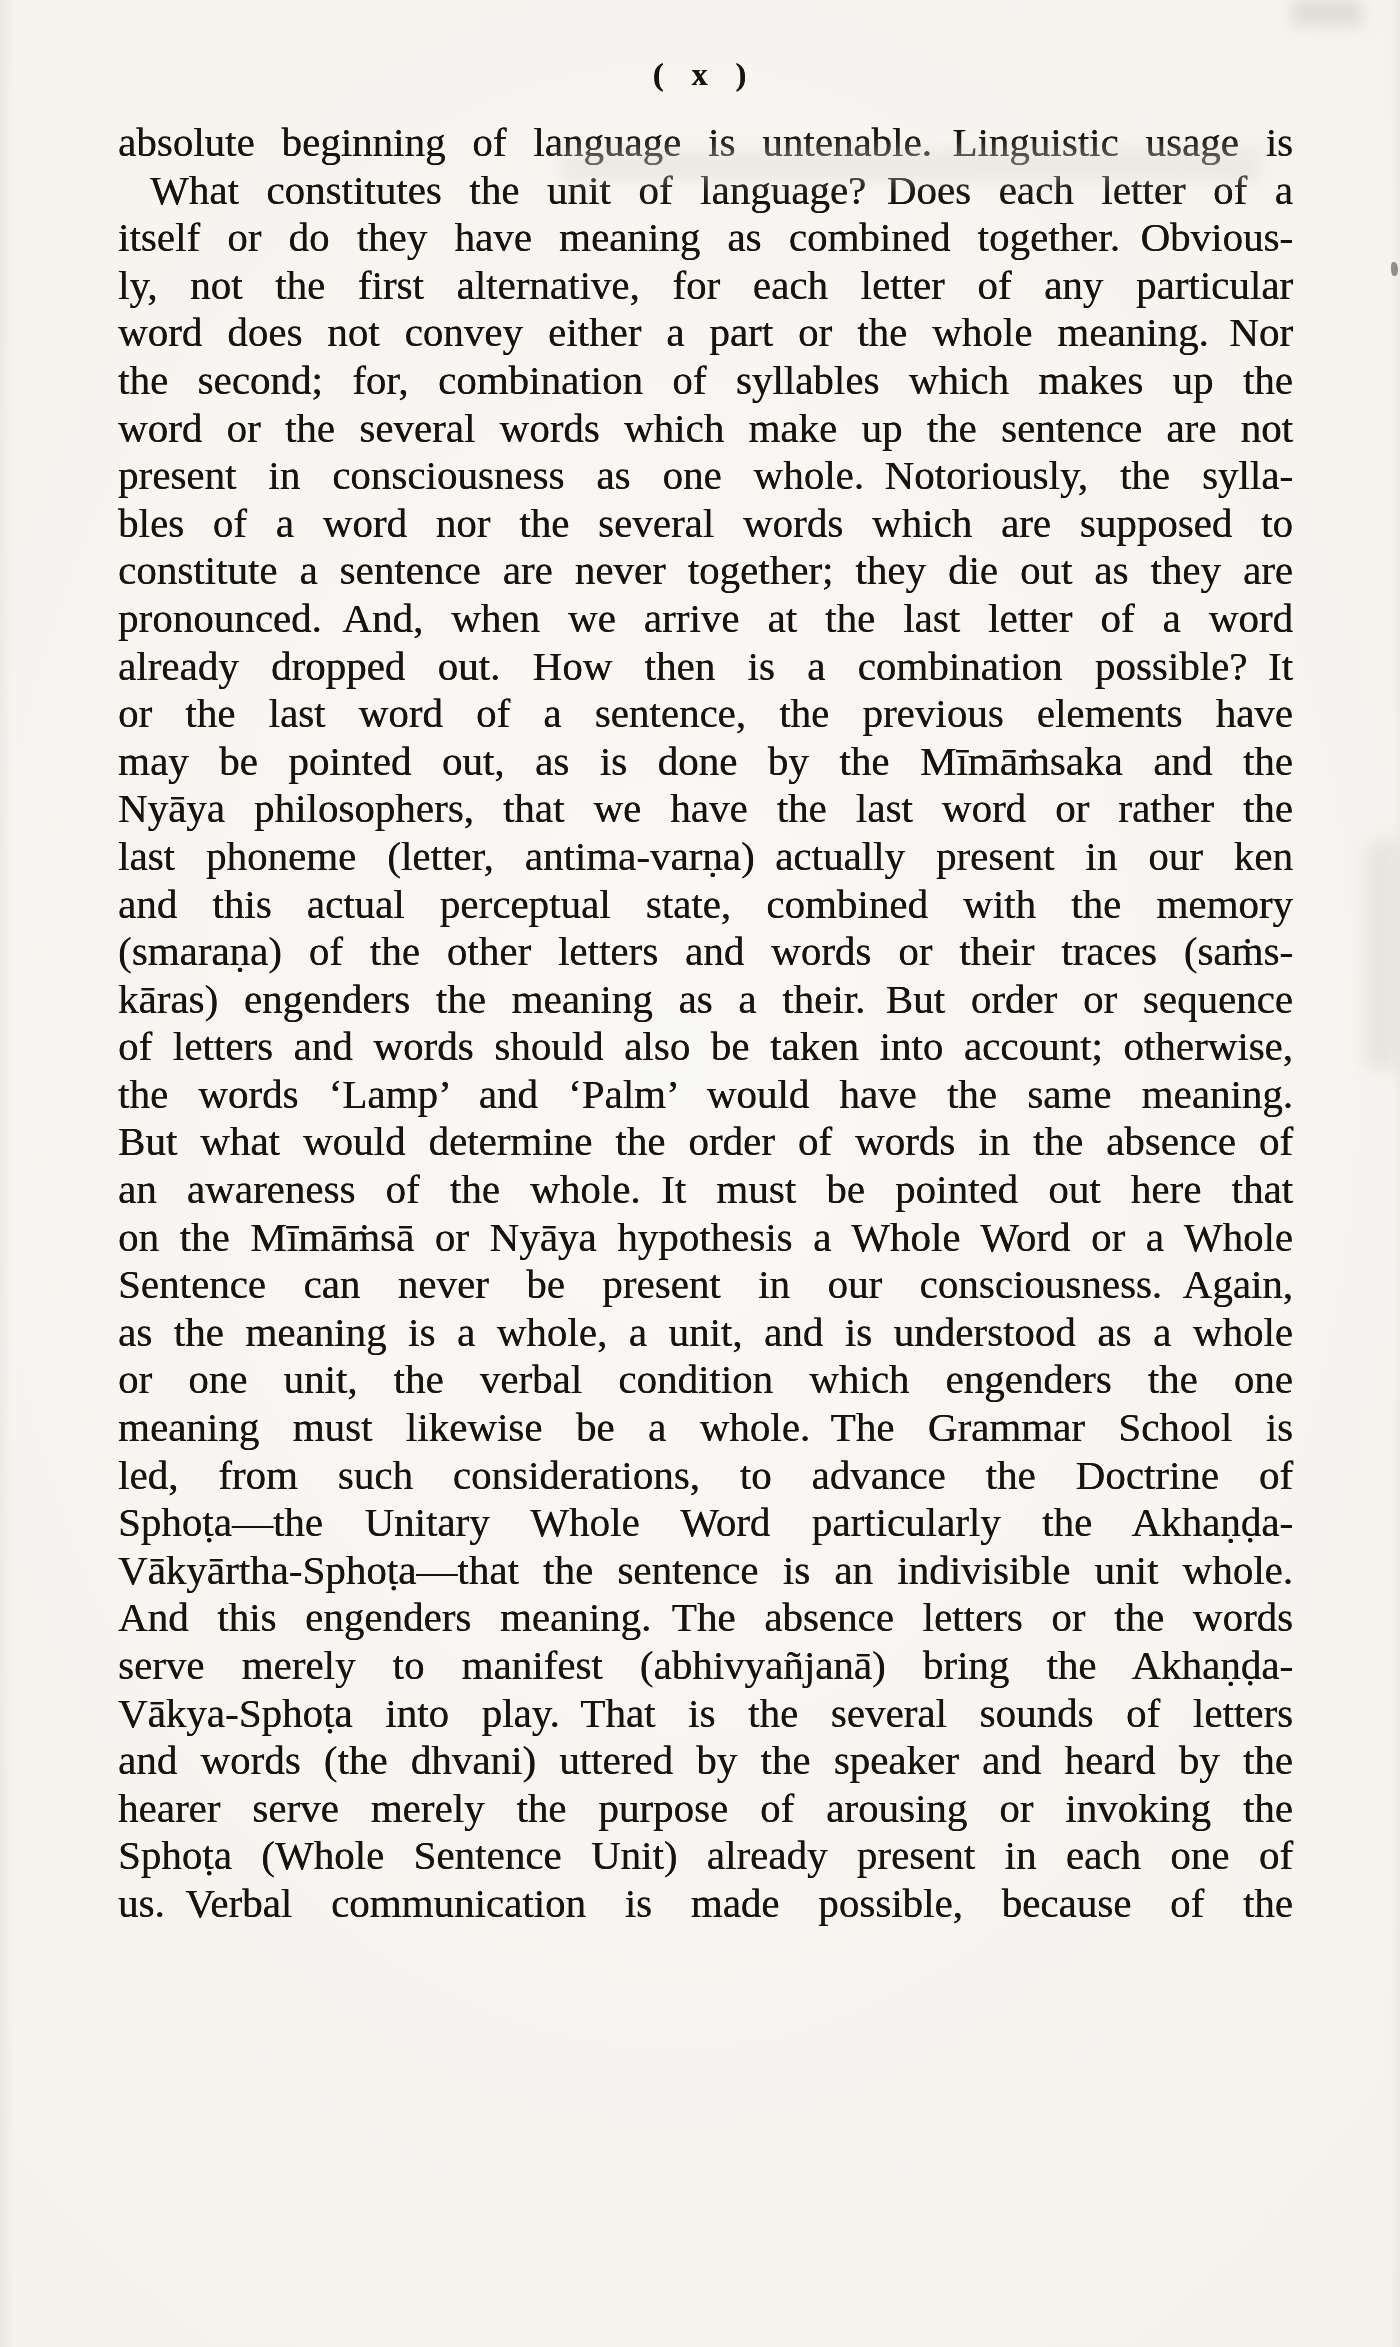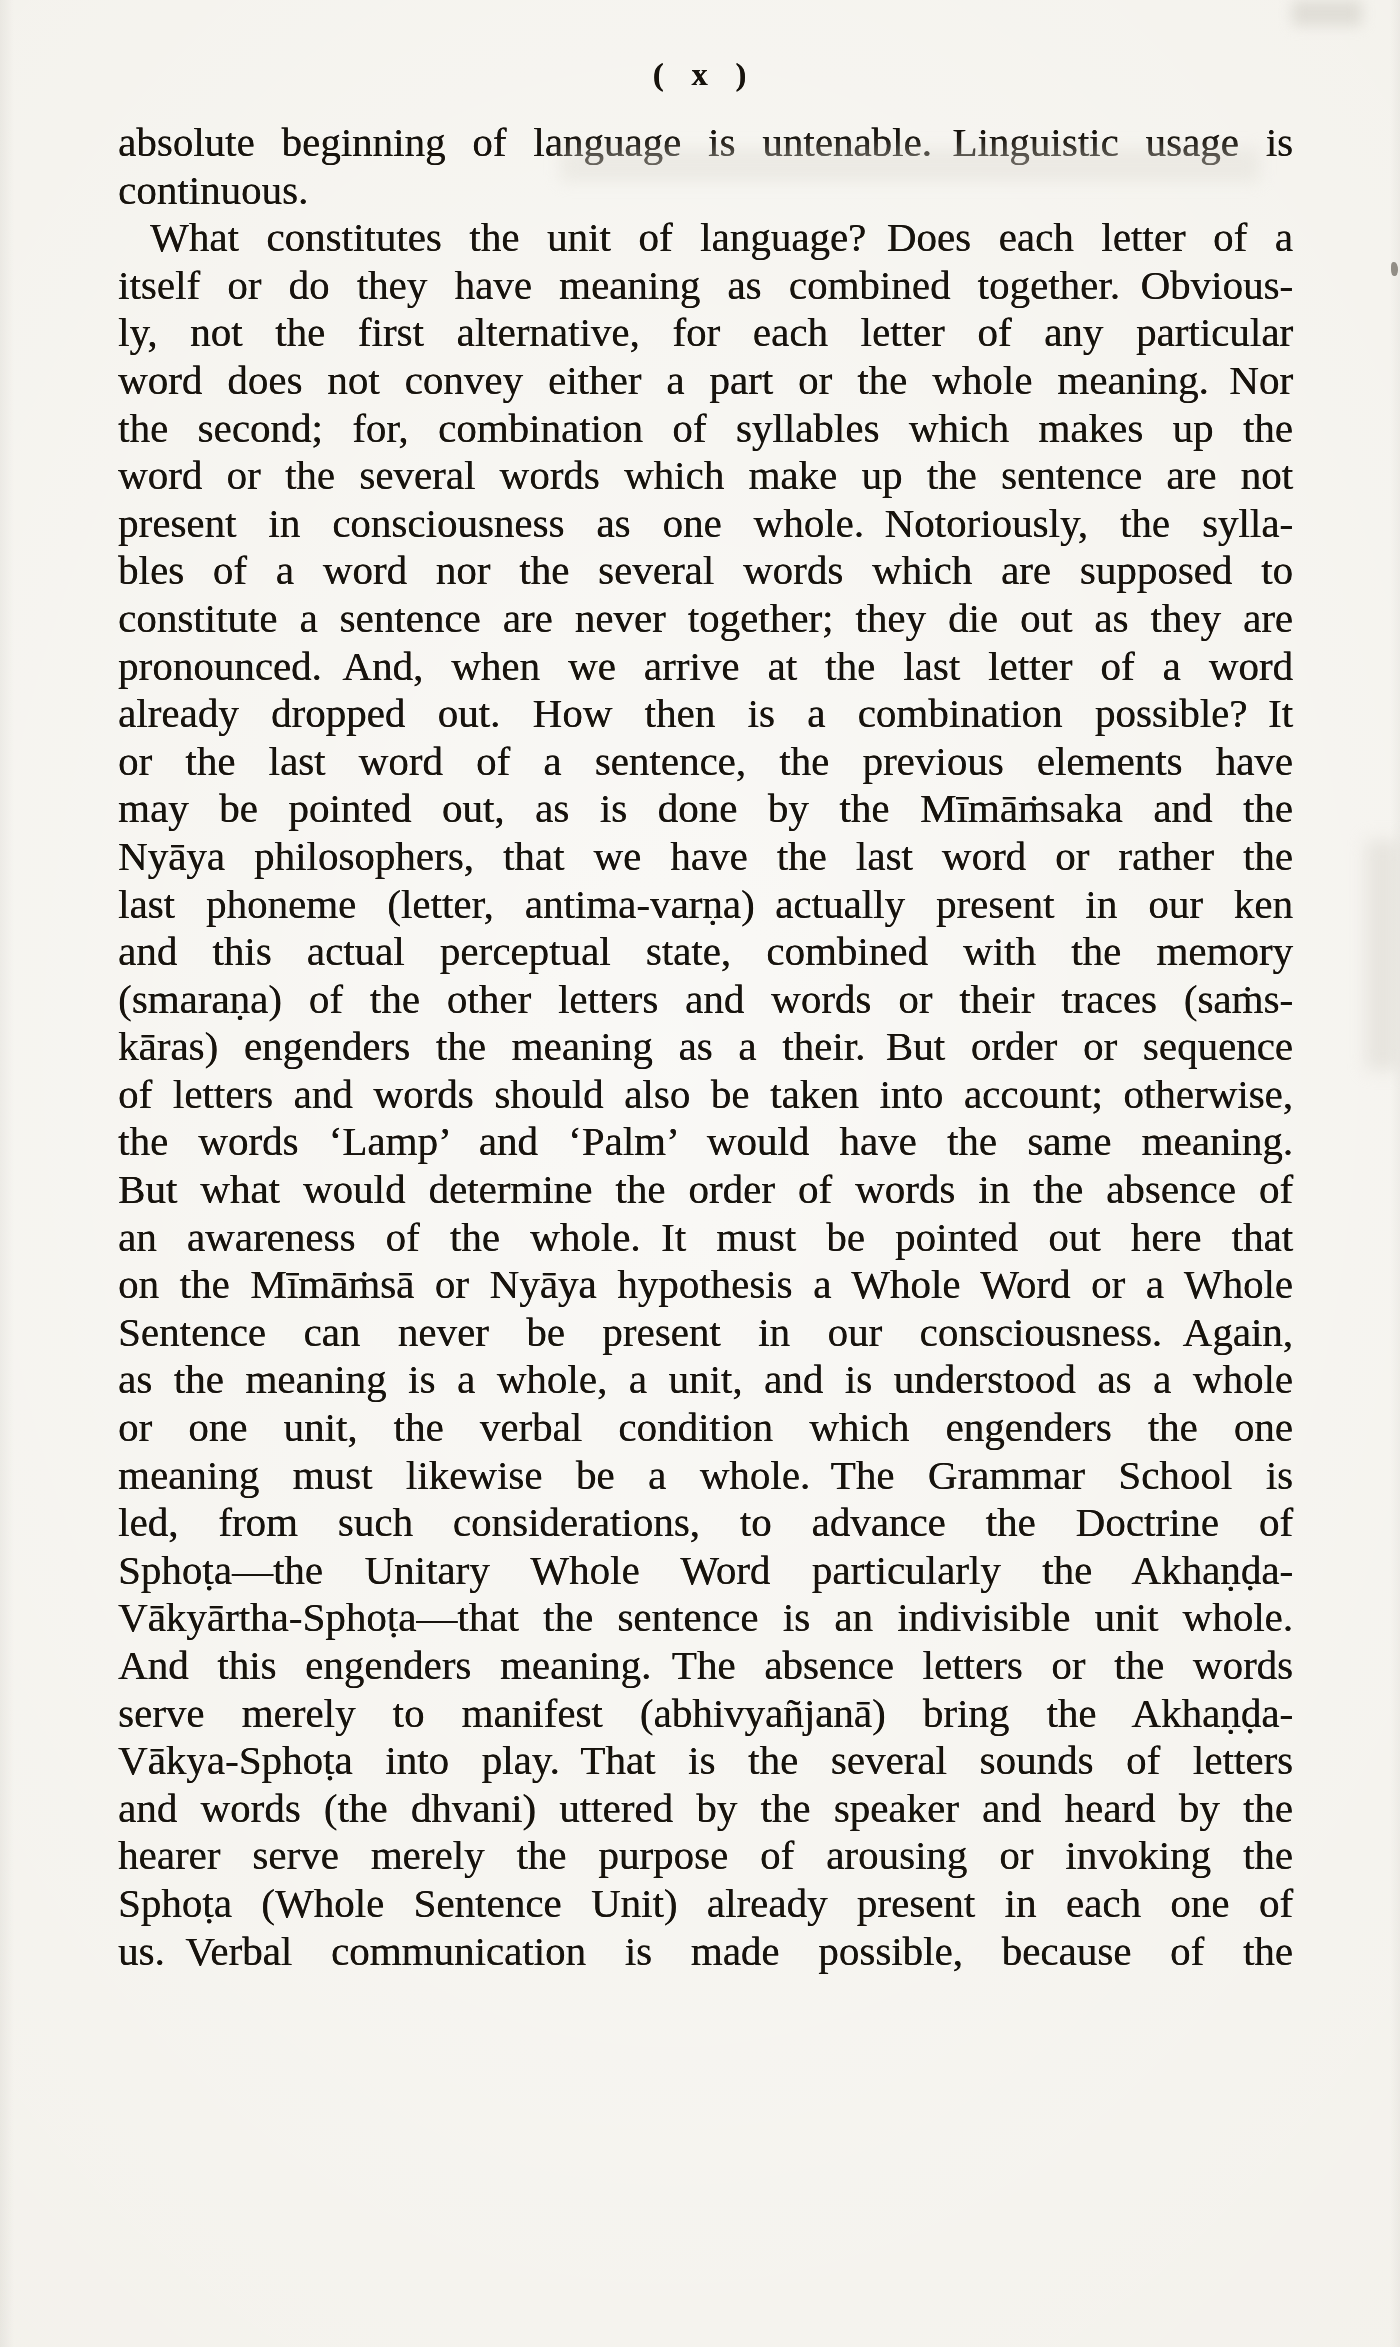"continuous." div.line { html: <div><span>continuous.</span></div> -> none }
